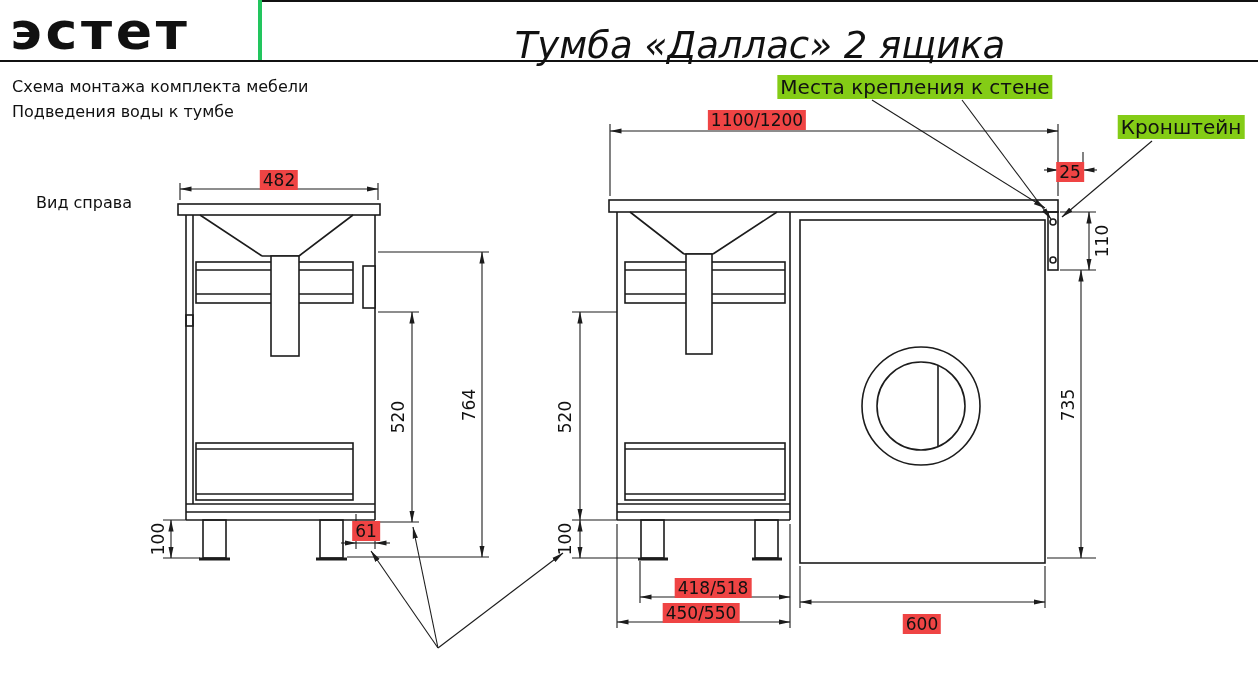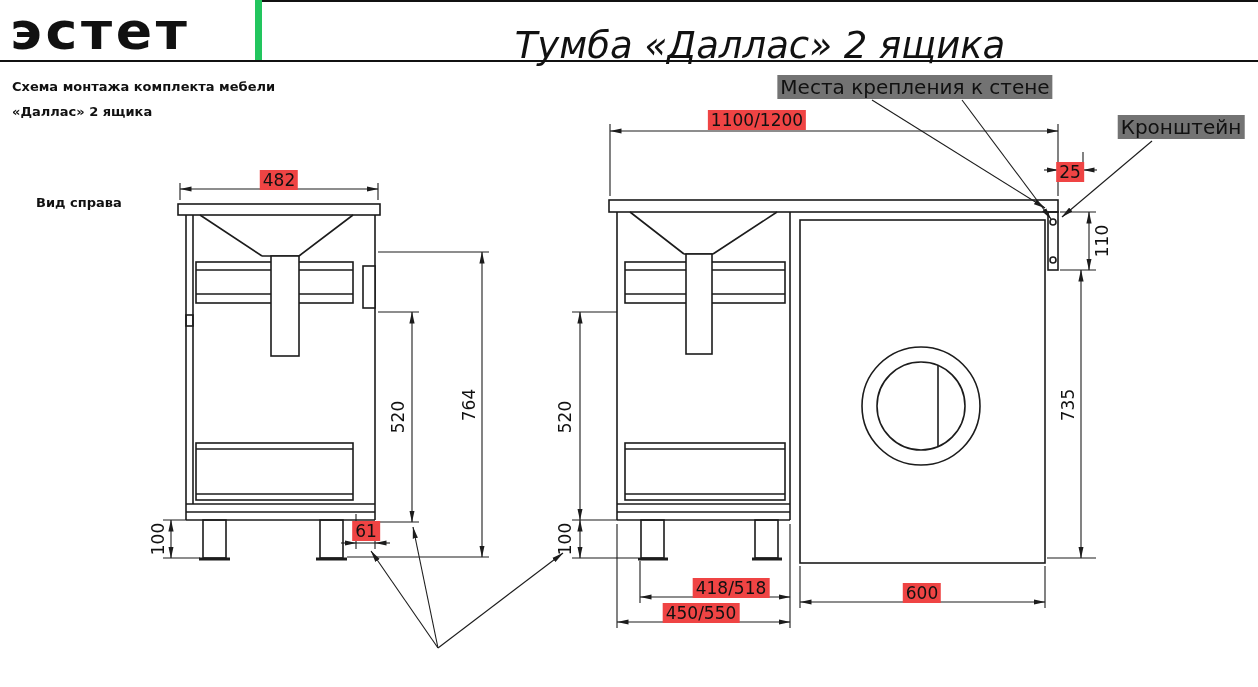"эстет" .logo-box { border-right: 7px solid #22c55e -> 4px solid #22c55e }
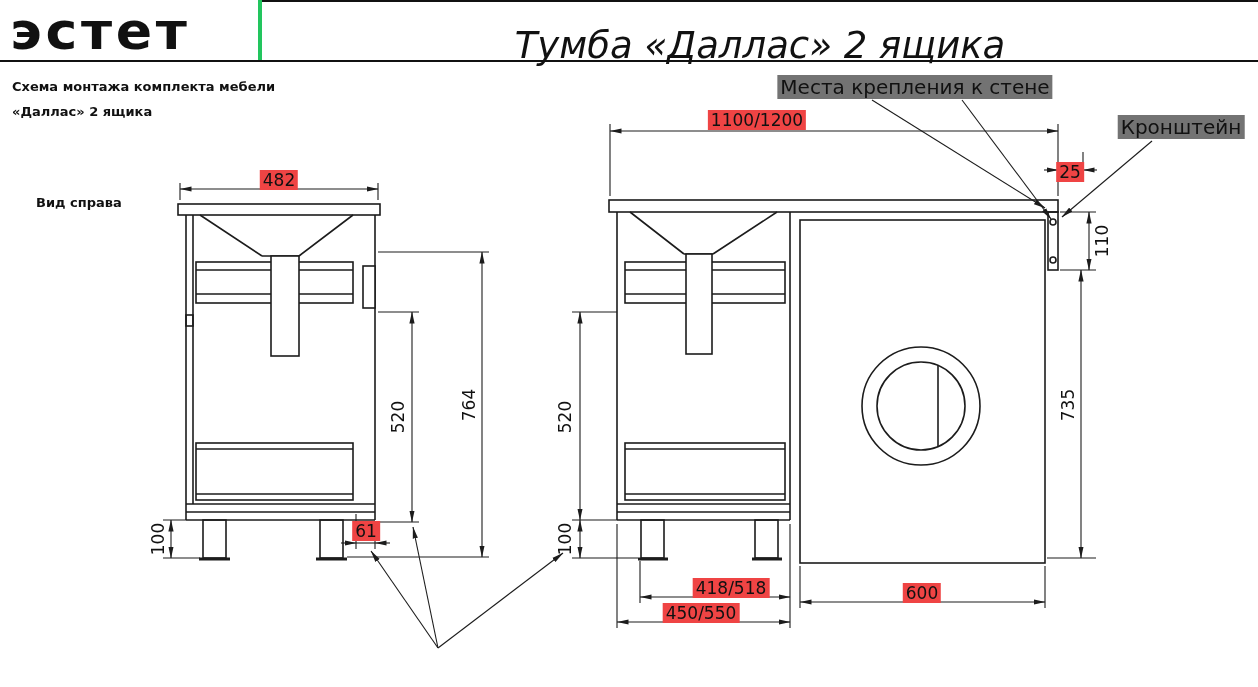"Схема монтажа комплекта мебели" .txt { font-size: 13px -> 16px; font-weight: bold -> none }
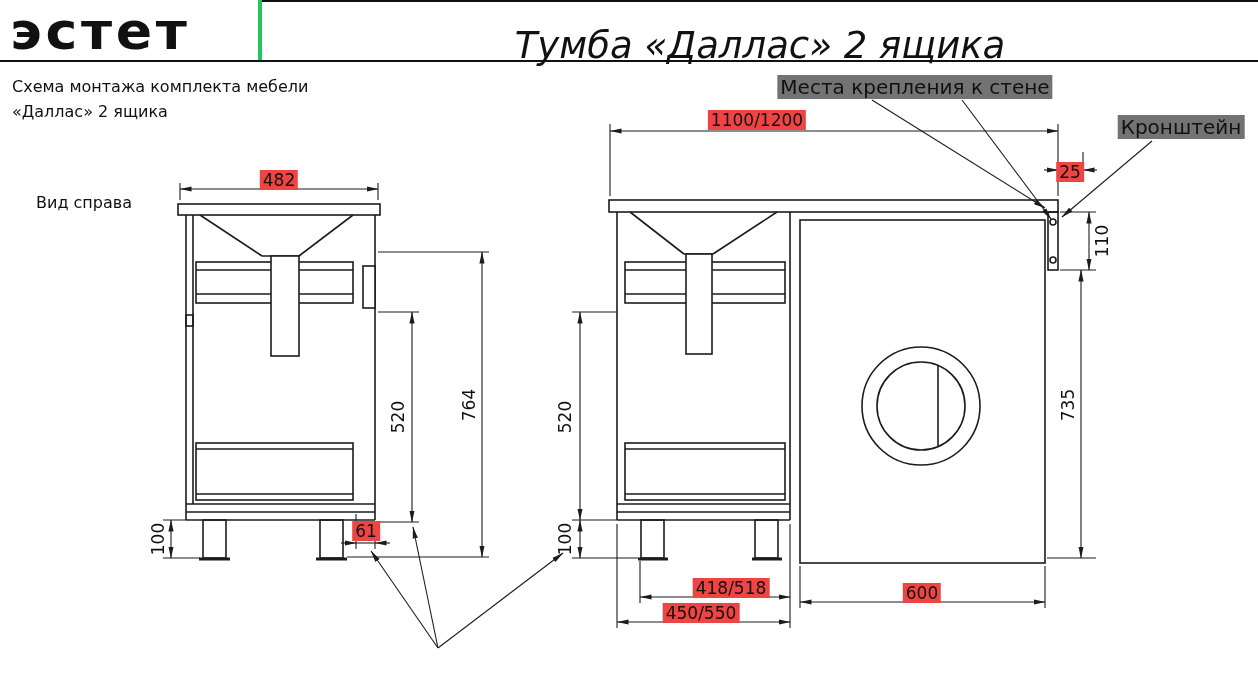"Места крепления к стене" .callout { background: #737373 -> #84cc16 }
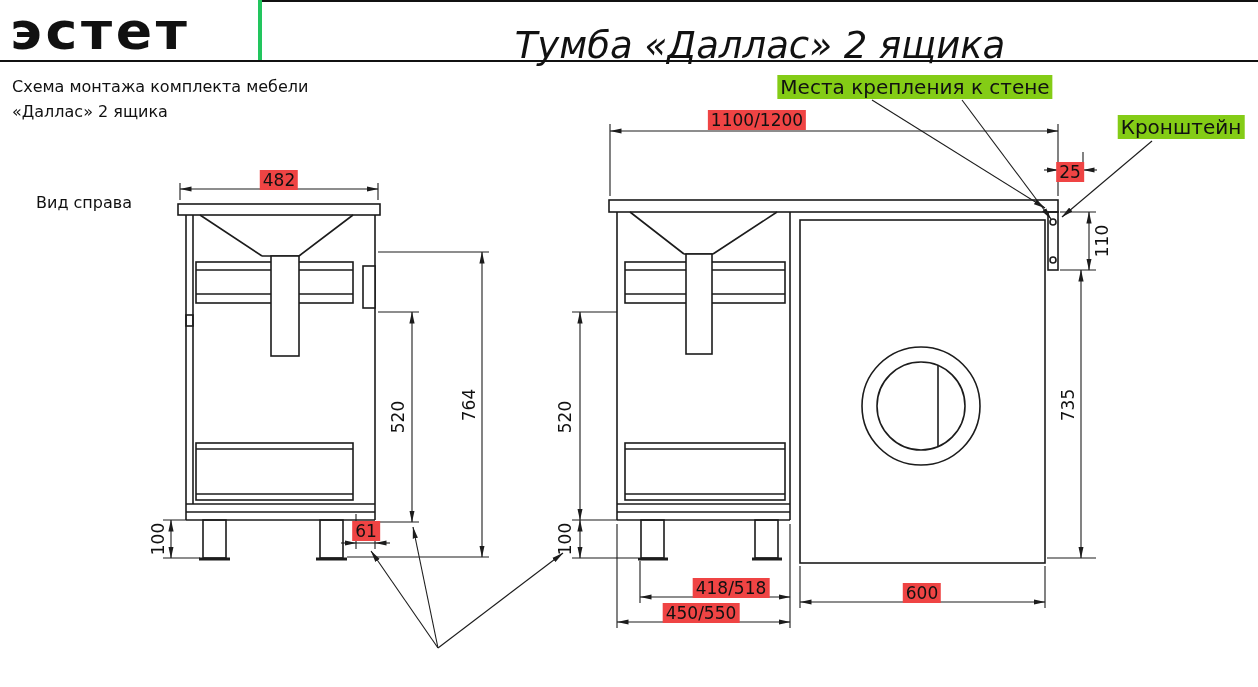"Подведения воды к тумбе" div { html: none -> <div>Подведения воды к тумбе</div> }
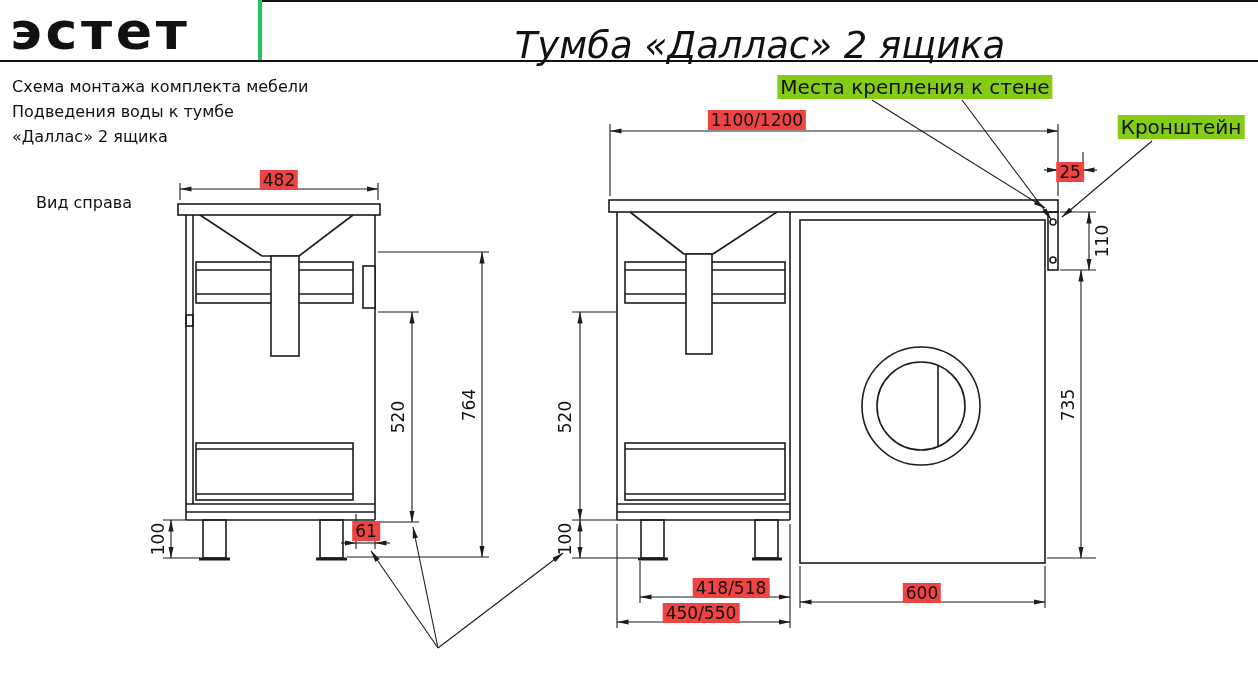"«Даллас» 2 ящика" div { html: <div>«Даллас» 2 ящика</div> -> none }
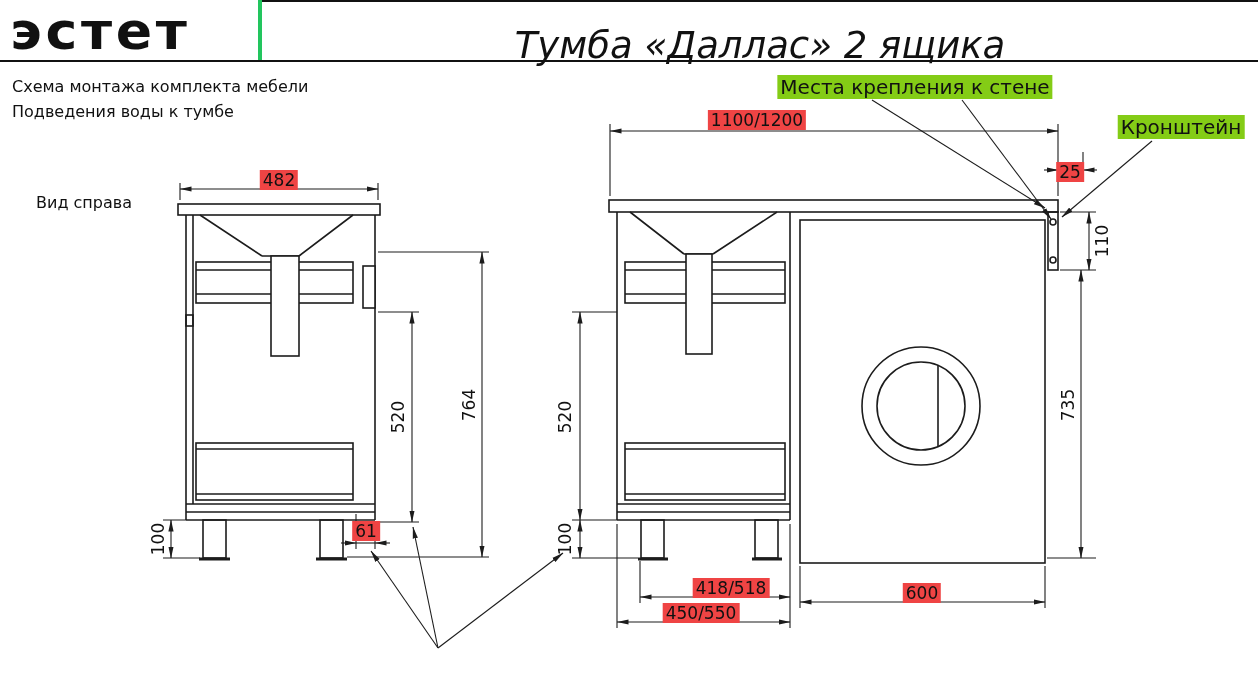"418/518" div.dimlbl { left: 731px -> 713px }
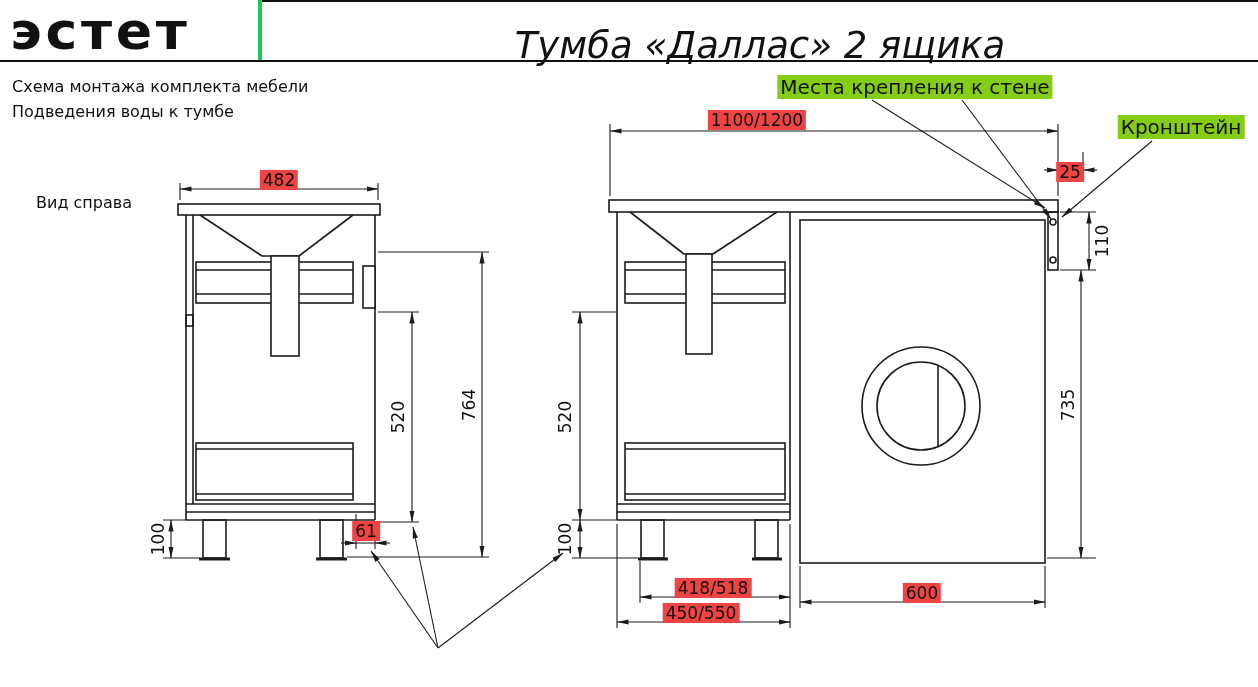"600" div.dimlbl { top: 593px -> 624px }
